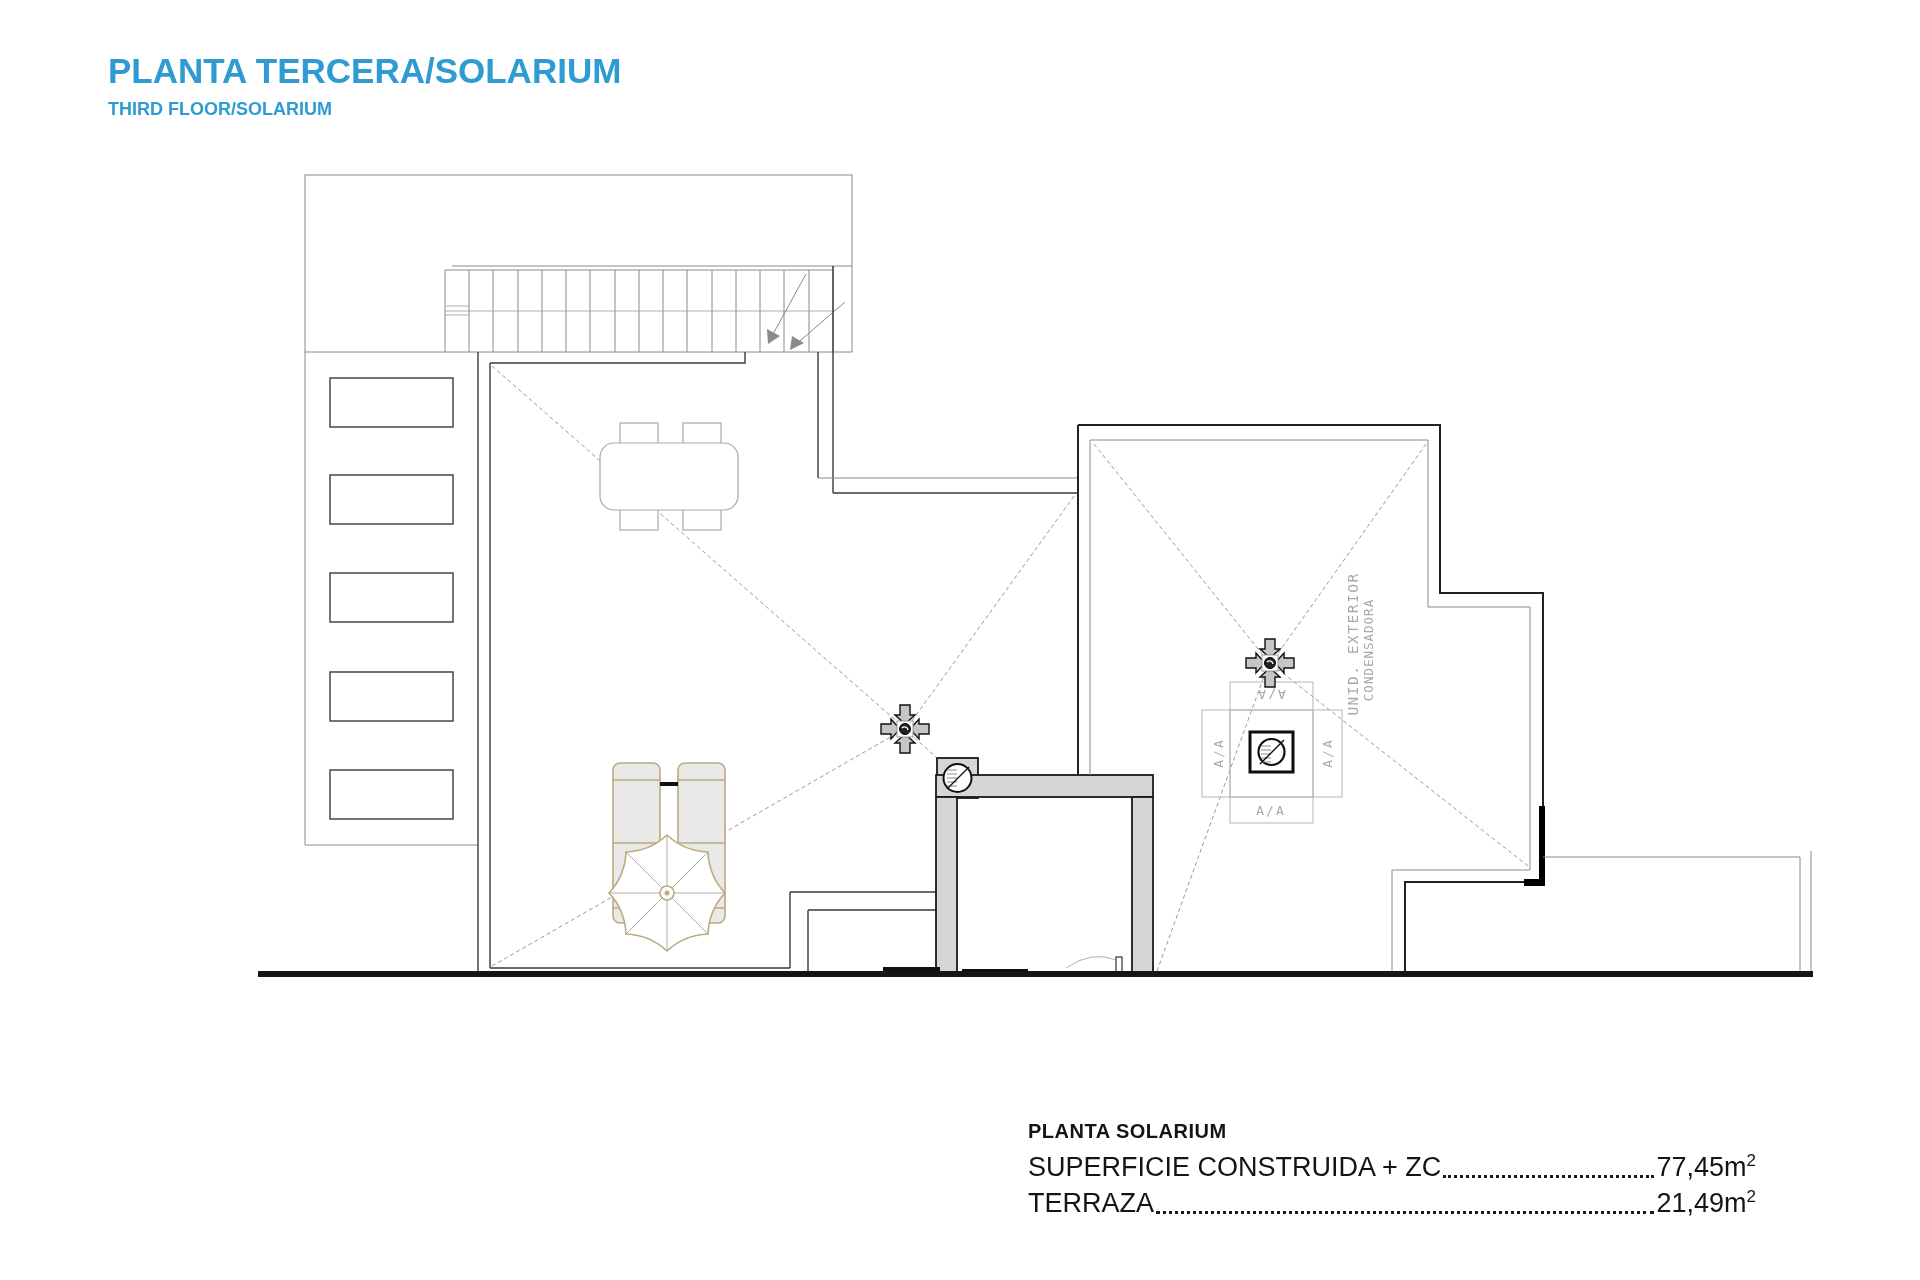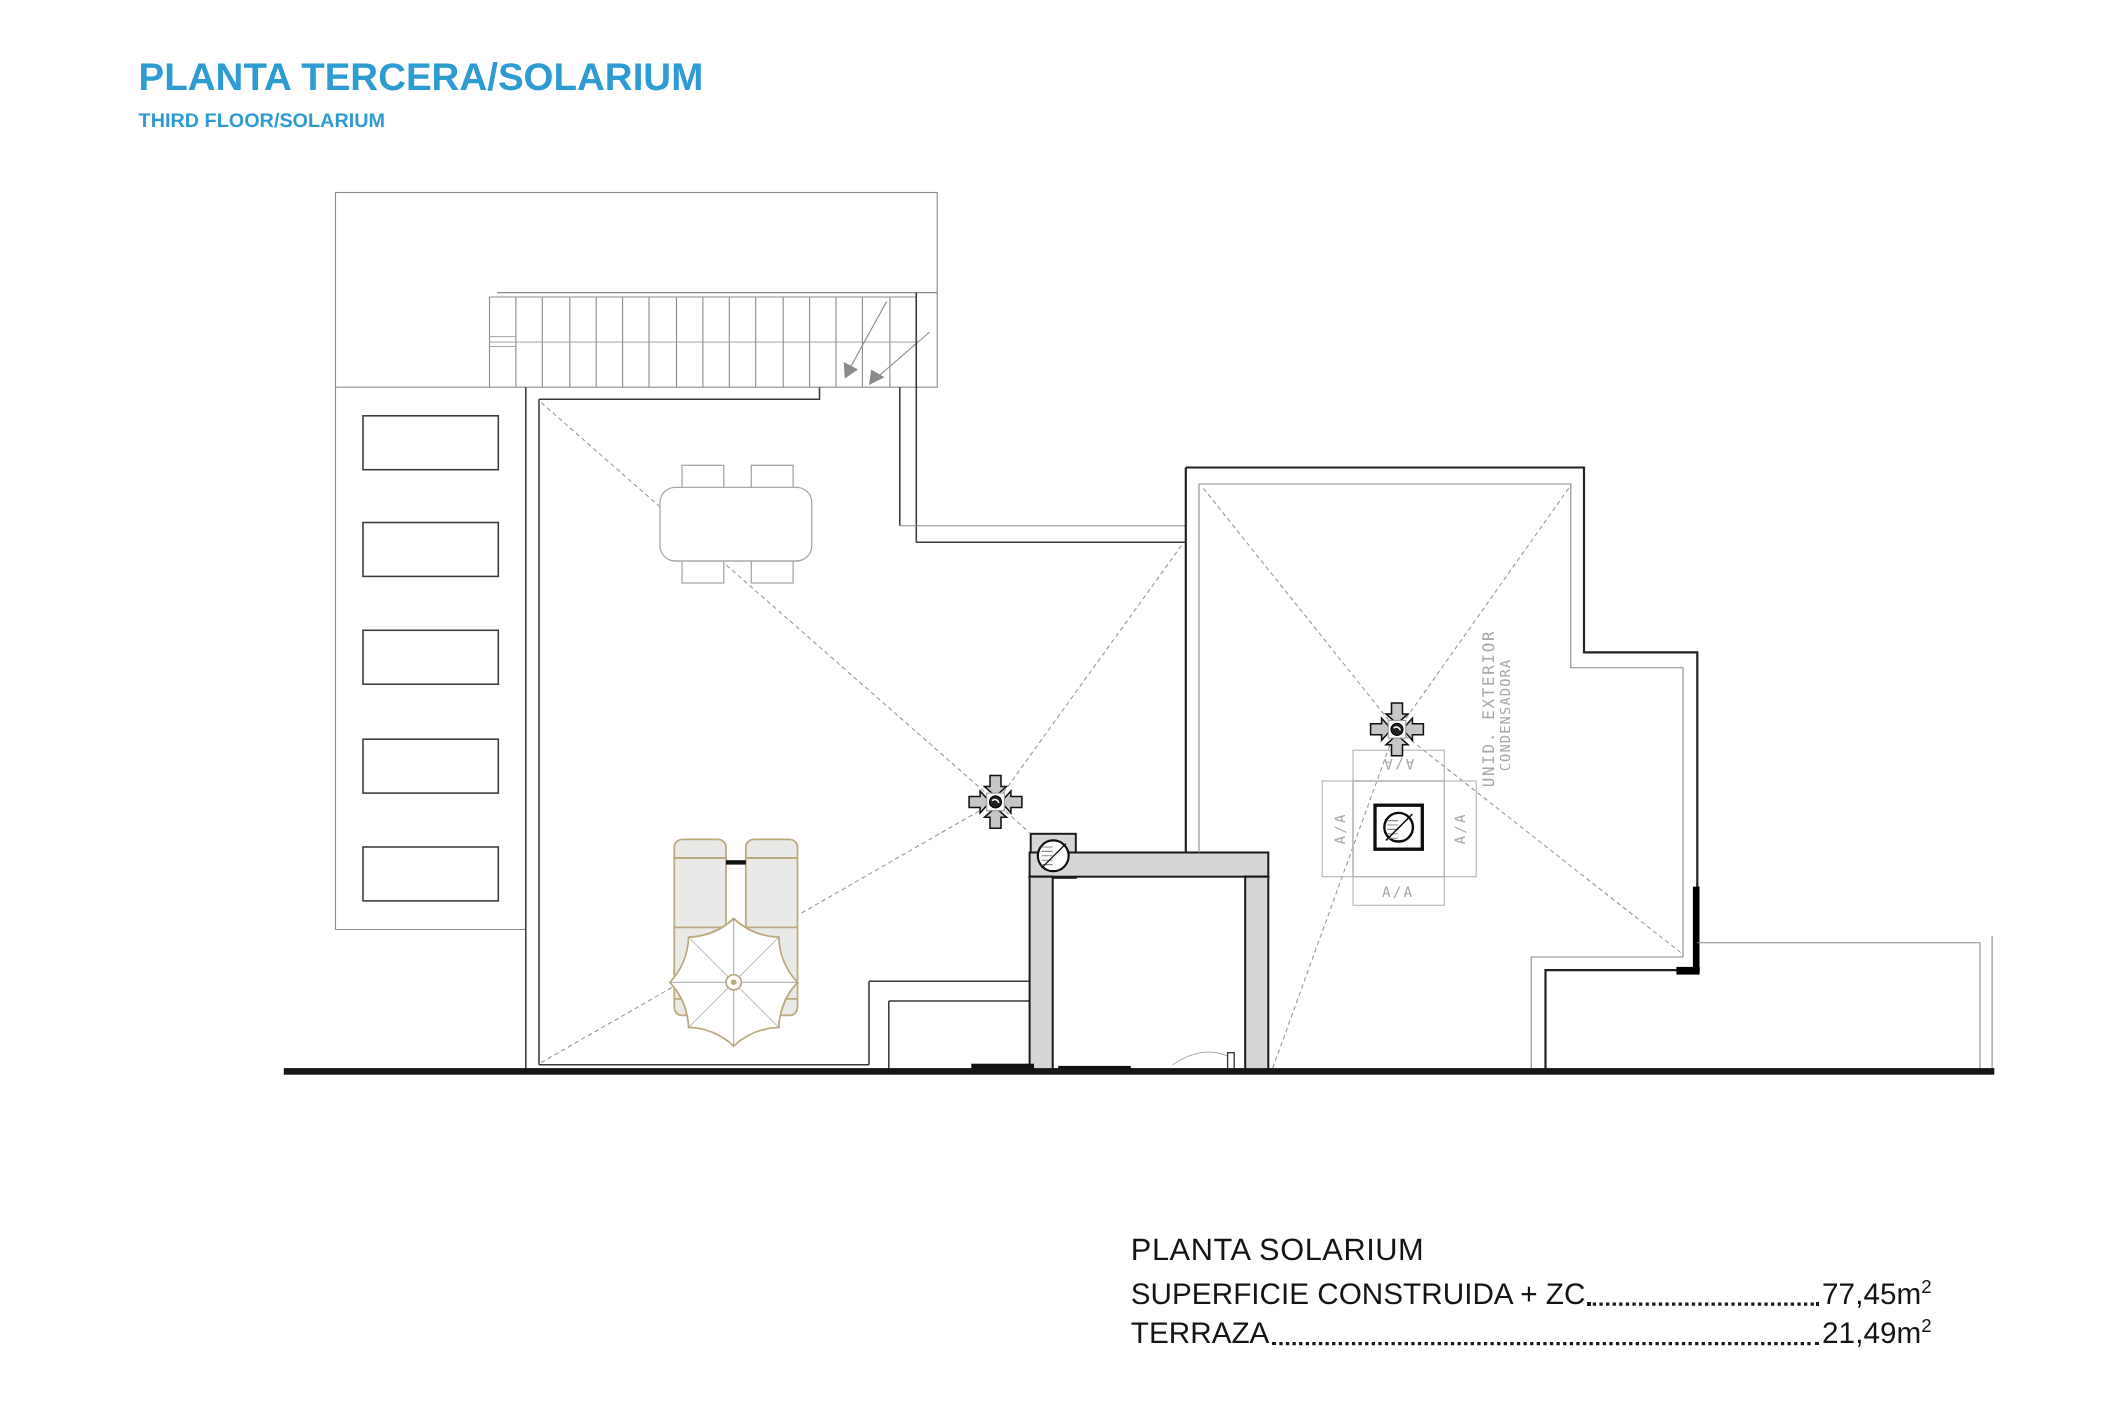"PLANTA TERCERA/SOLARIUM" #titleblock { left: 126px -> 108px }
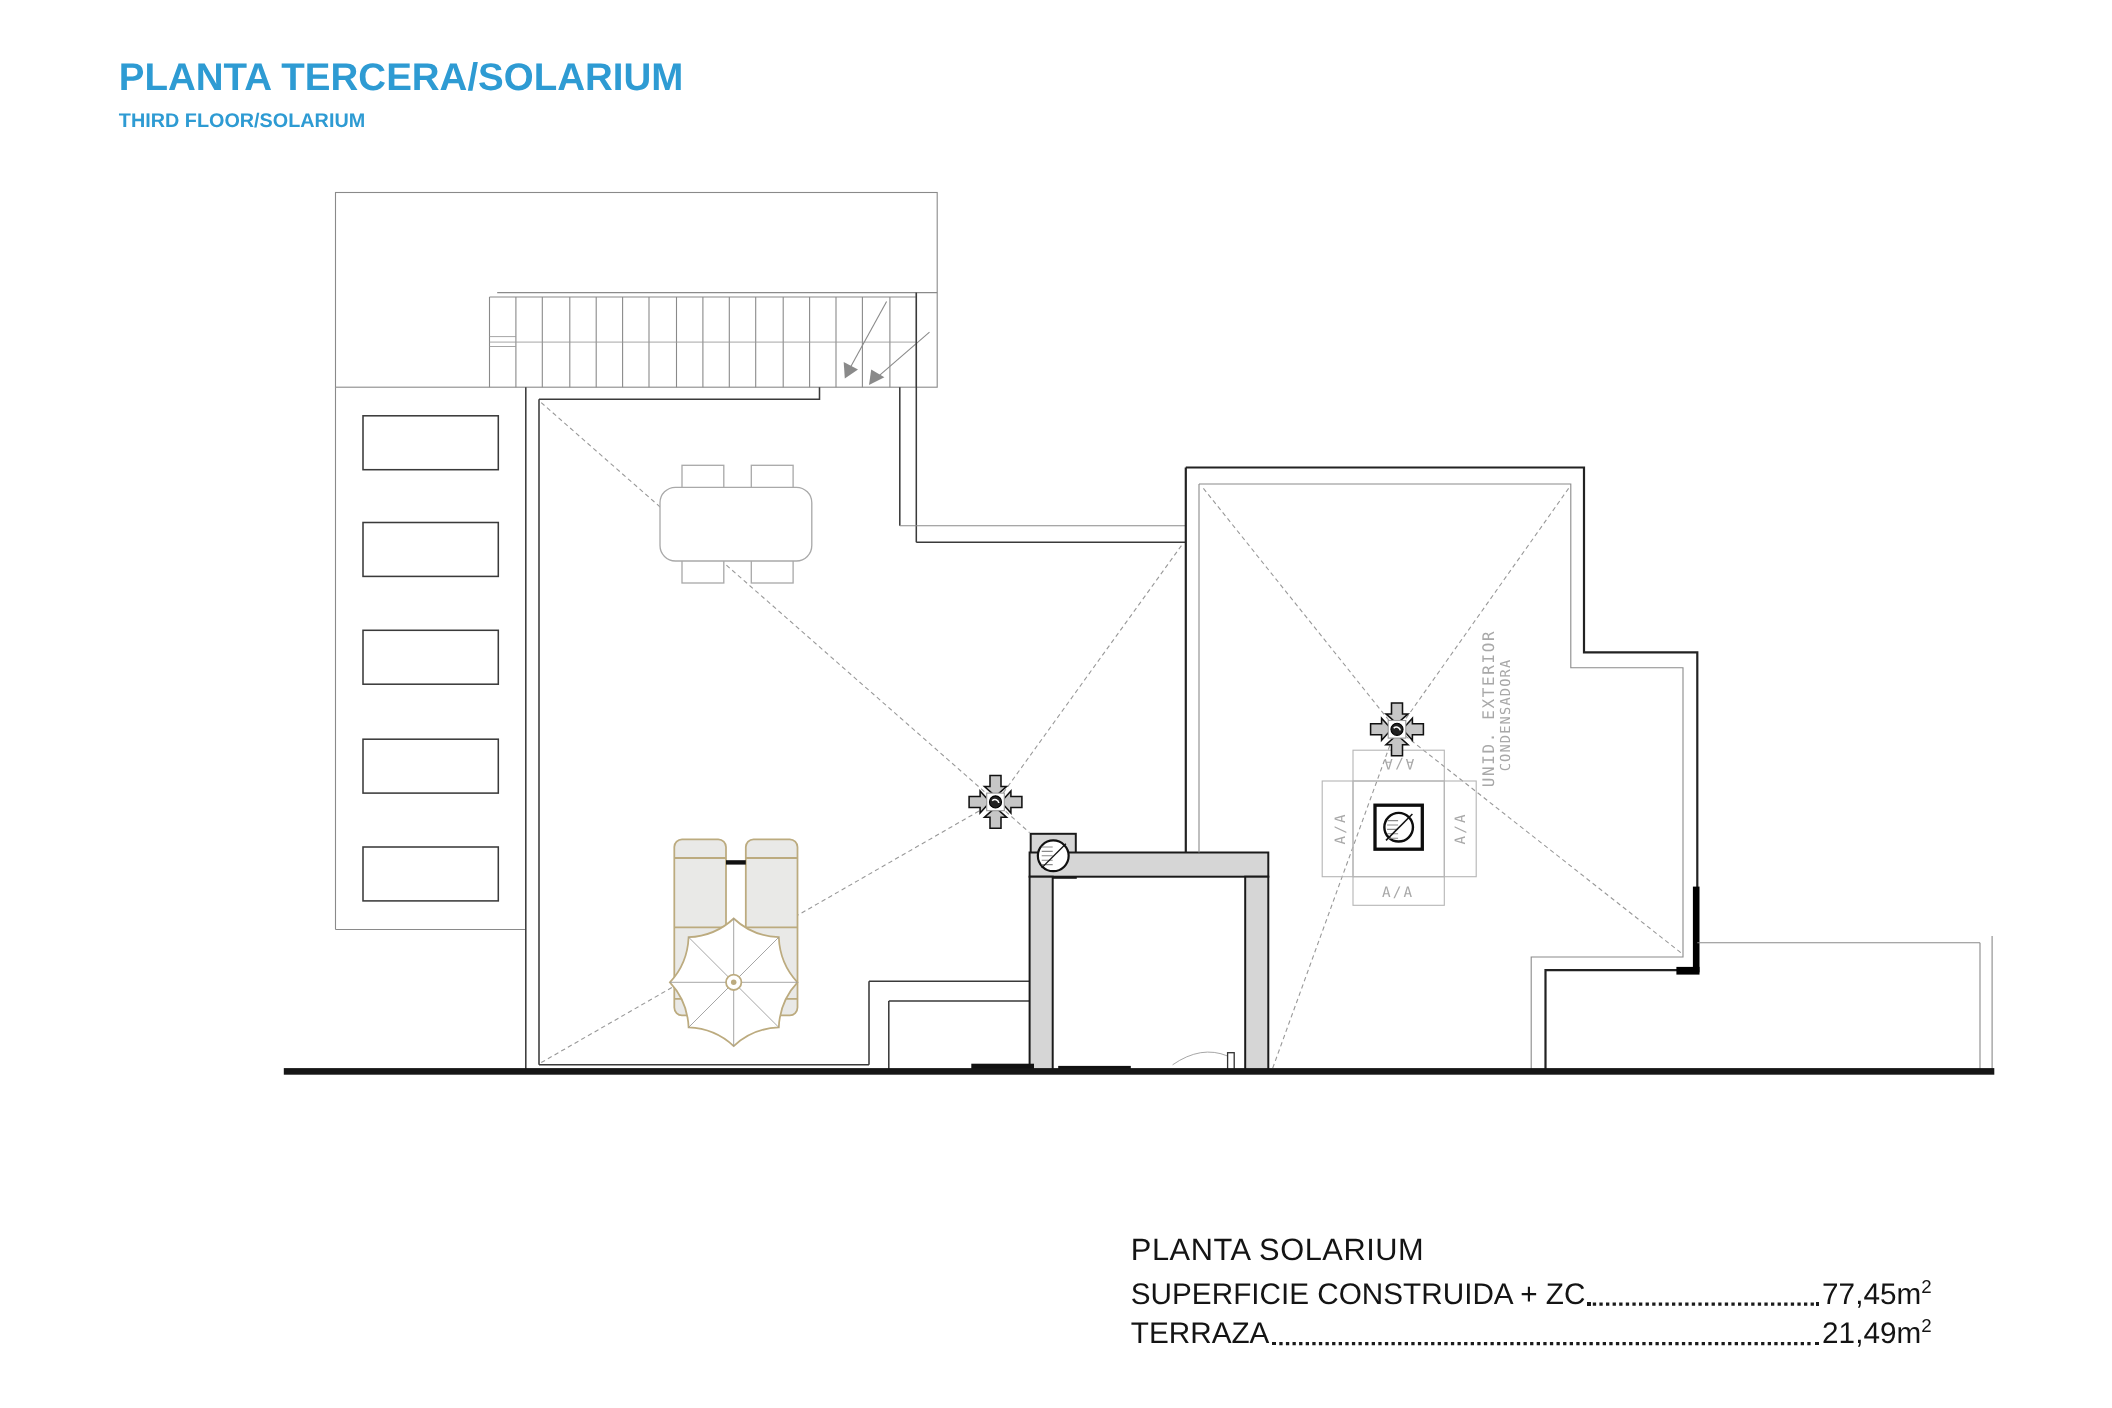"PLANTA SOLARIUM" #summary .head { font-size: 28px -> 20px; font-weight: normal -> bold }
